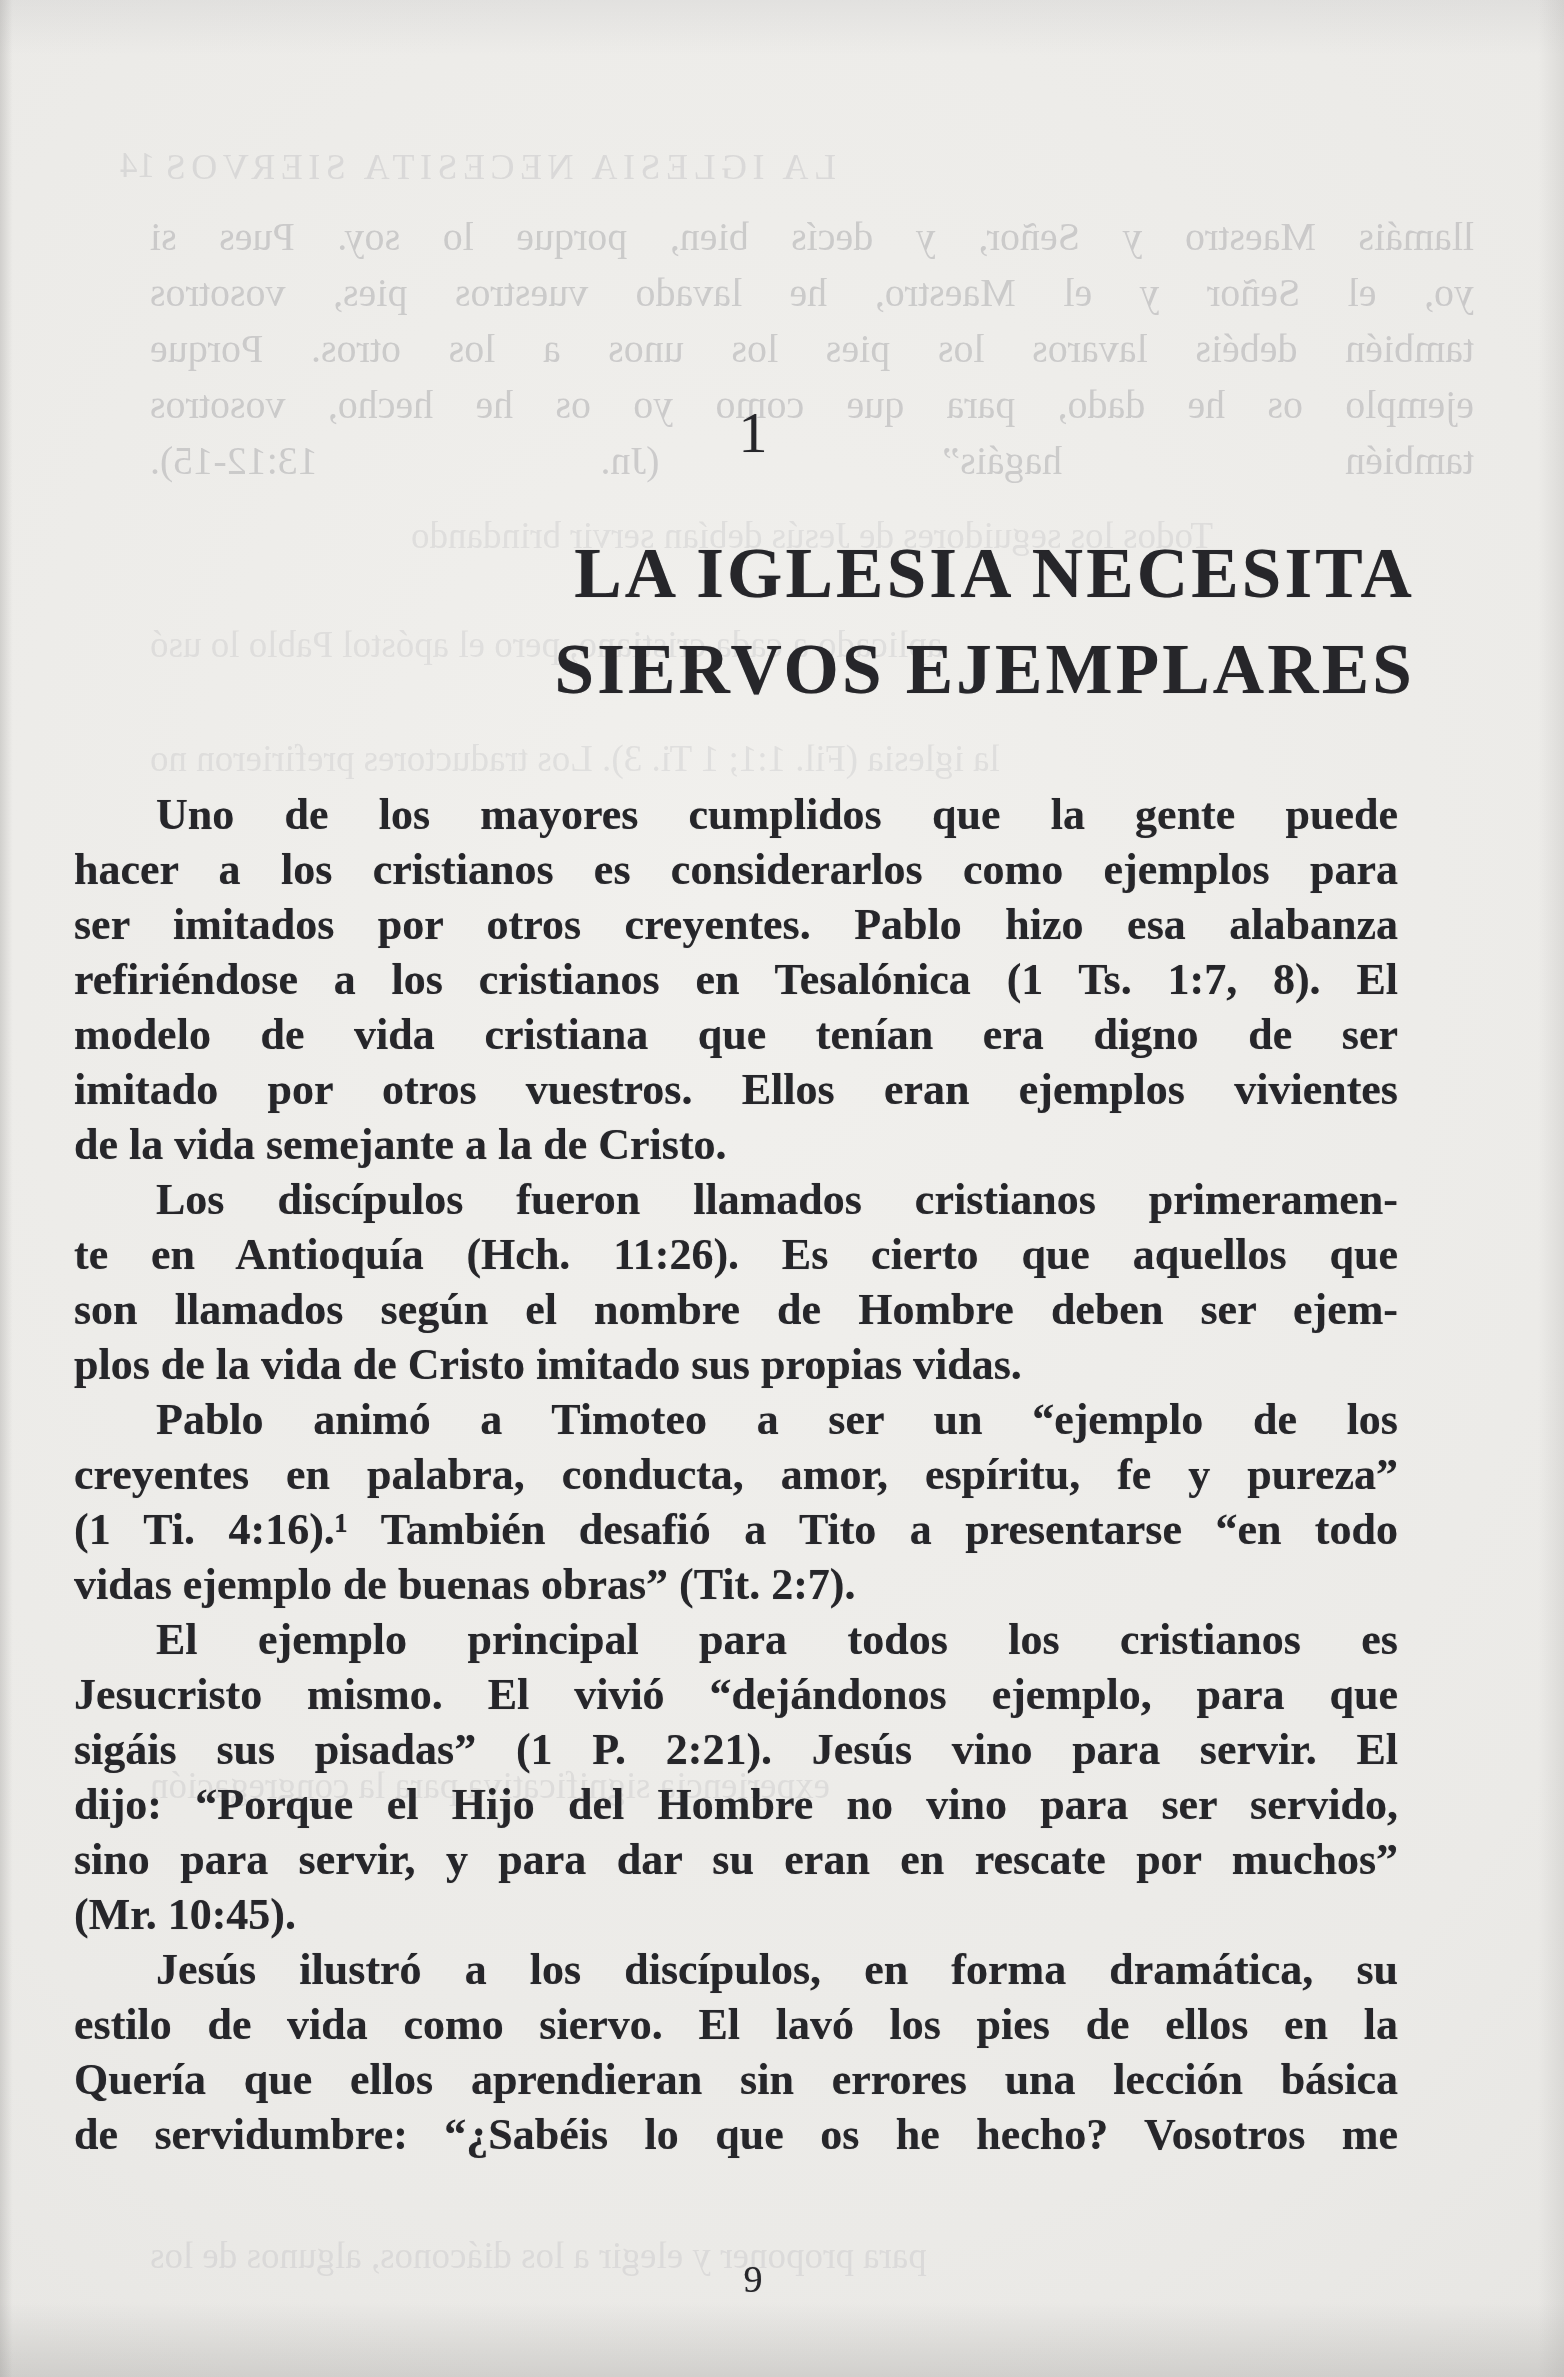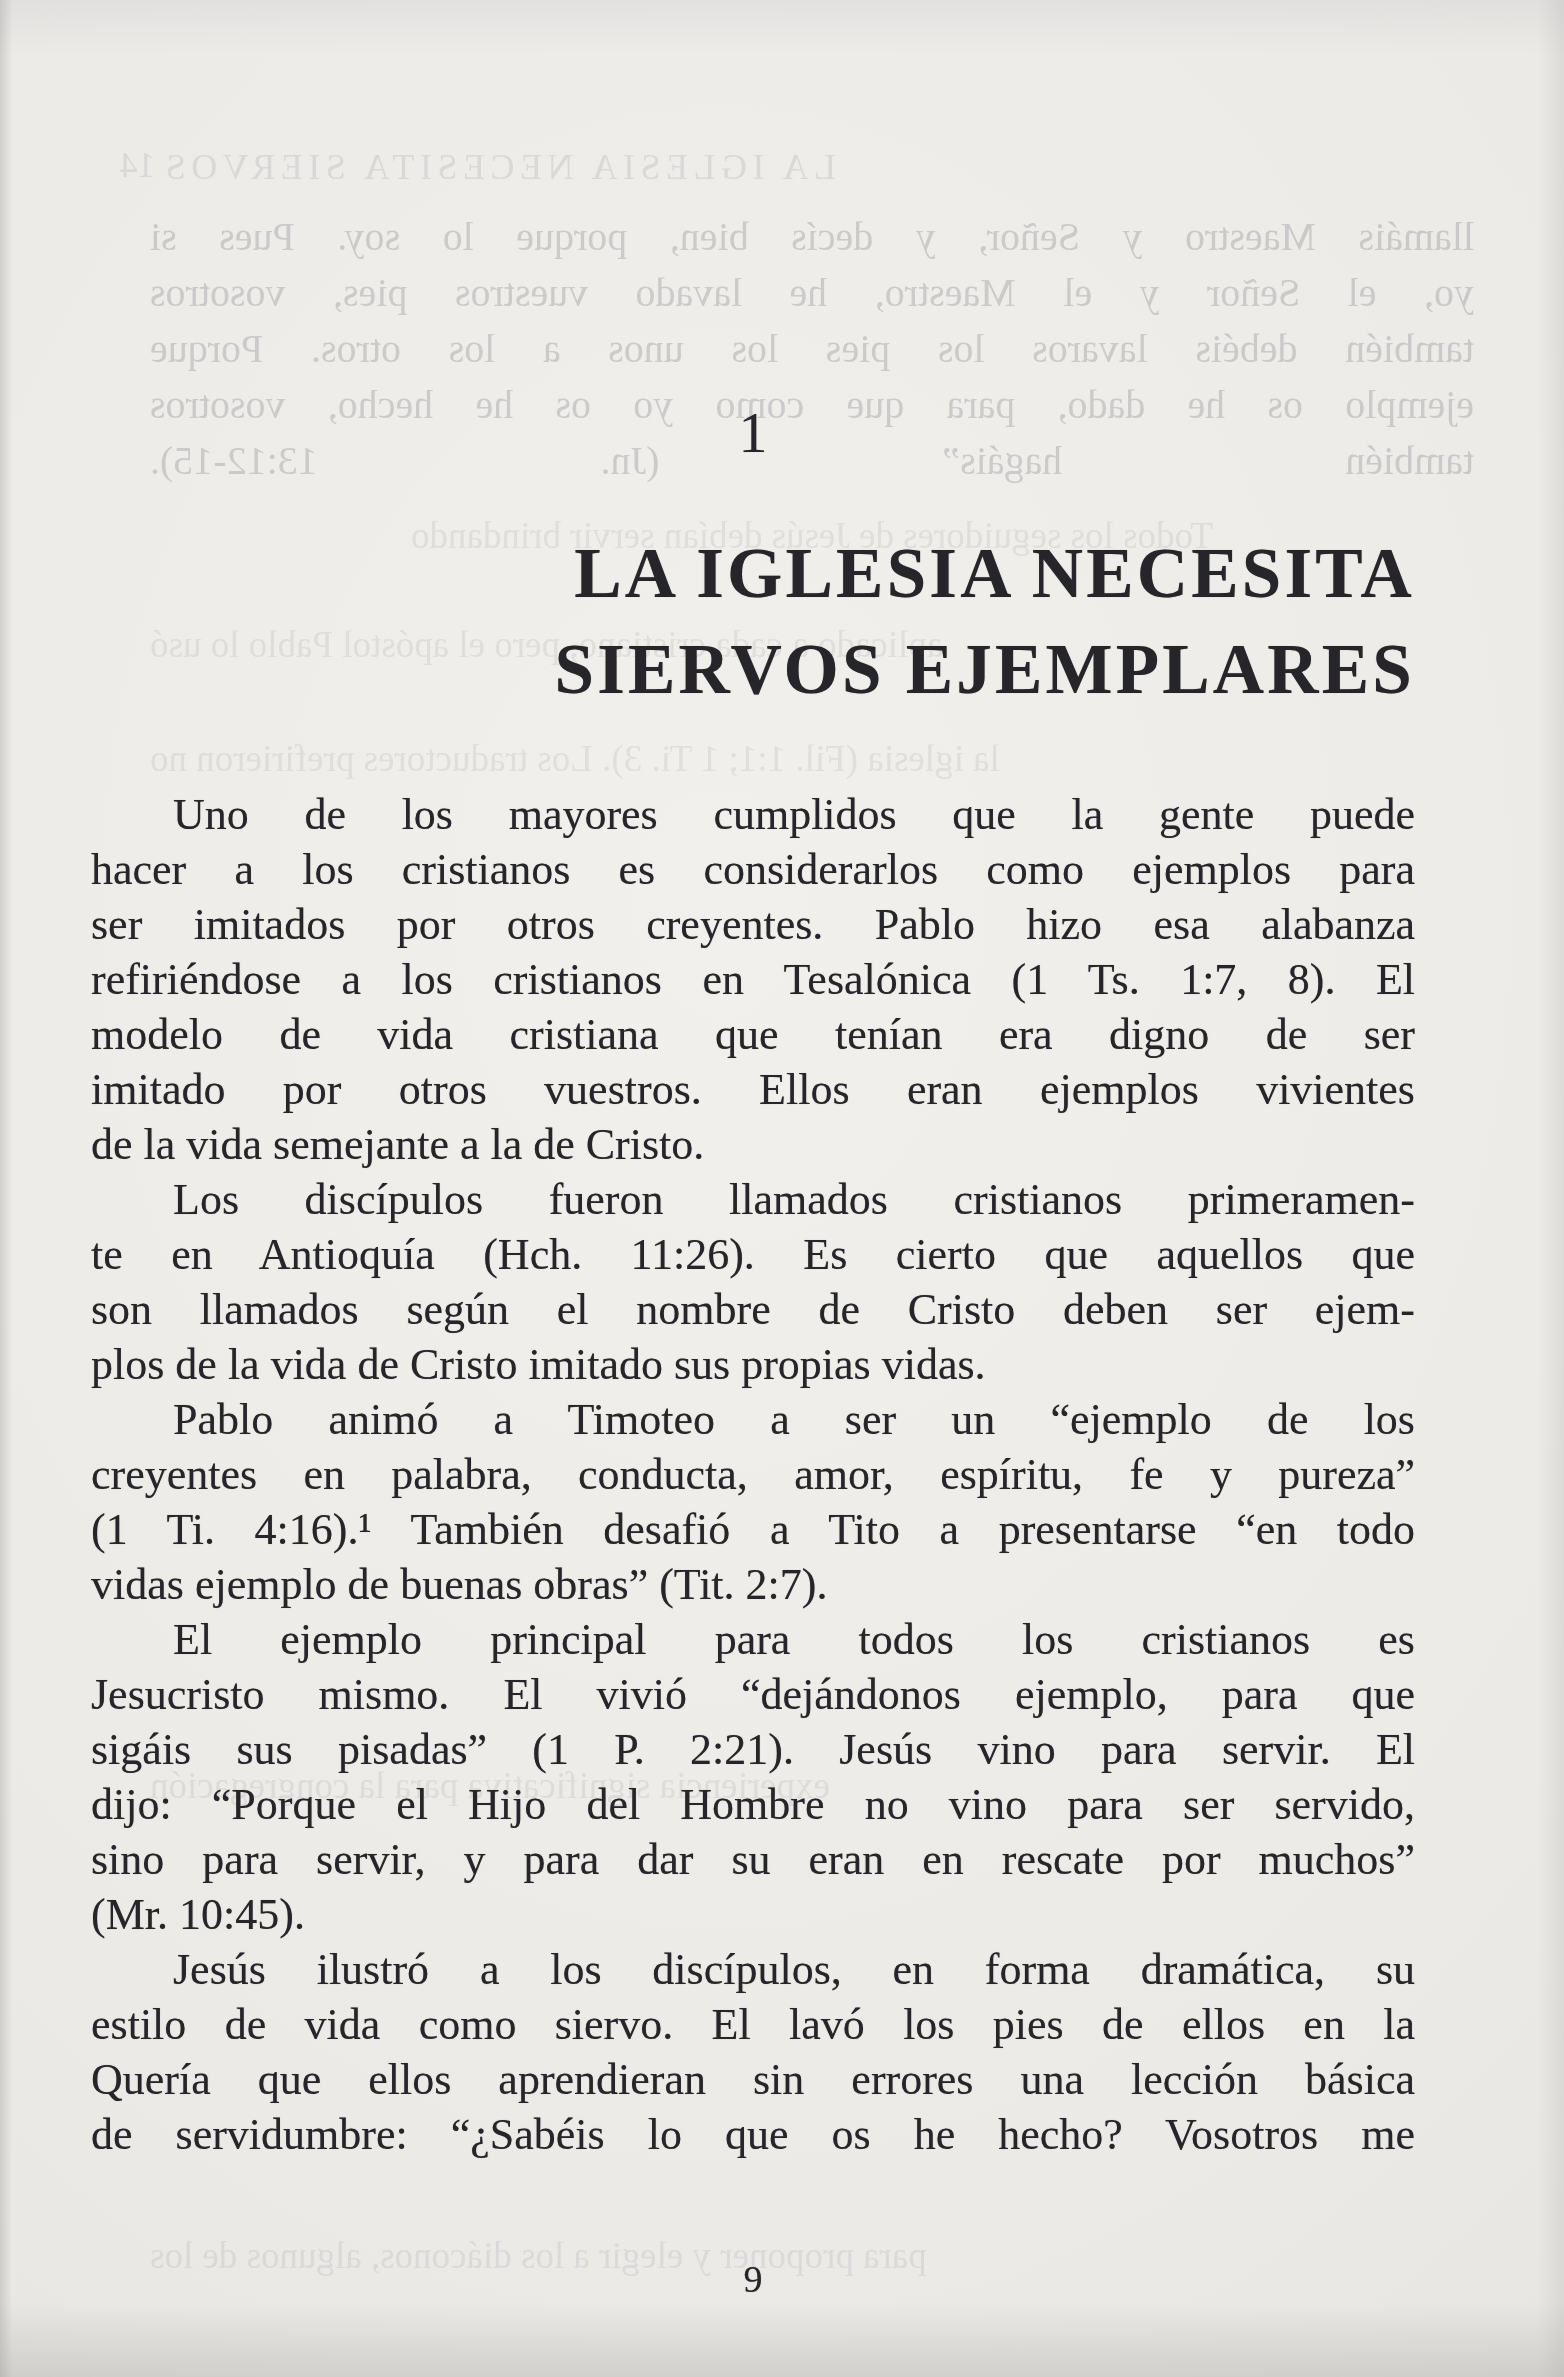"Uno de los mayores cumplidos" .body-text { font-weight: none -> bold; left: 91px -> 74px }
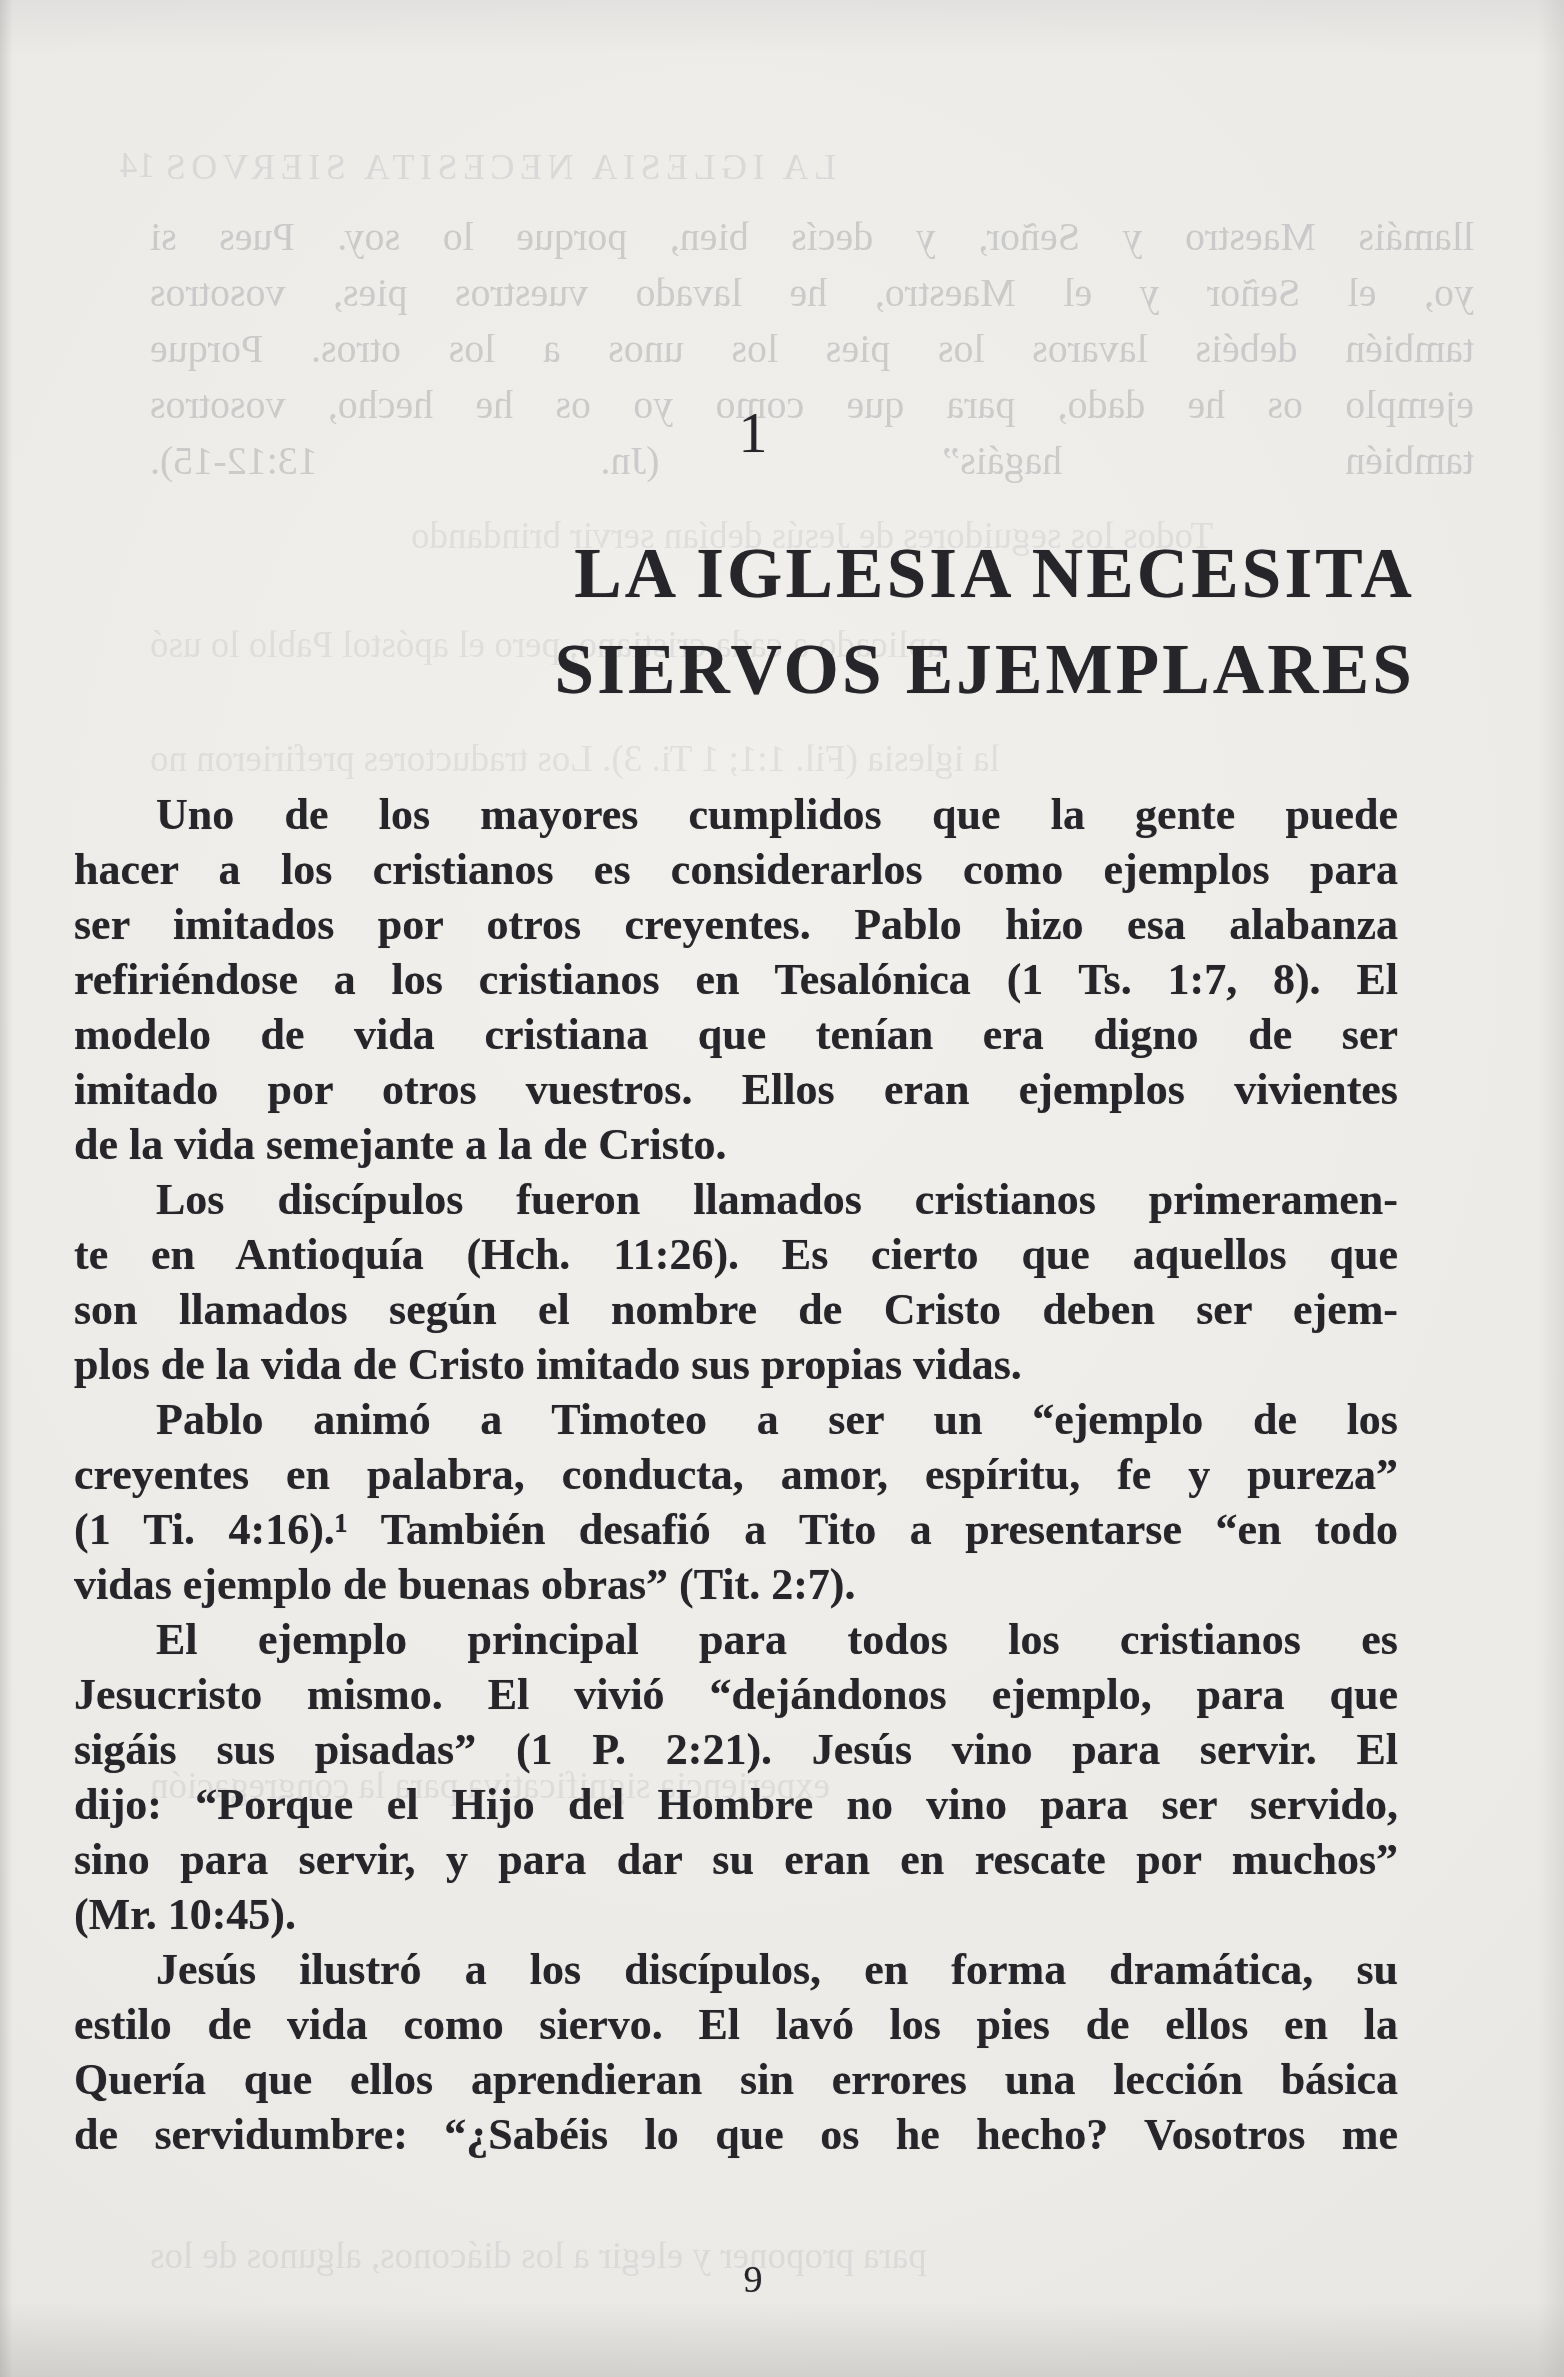"son llamados según el nombre" div.line { text: Cristo -> Hombre }
